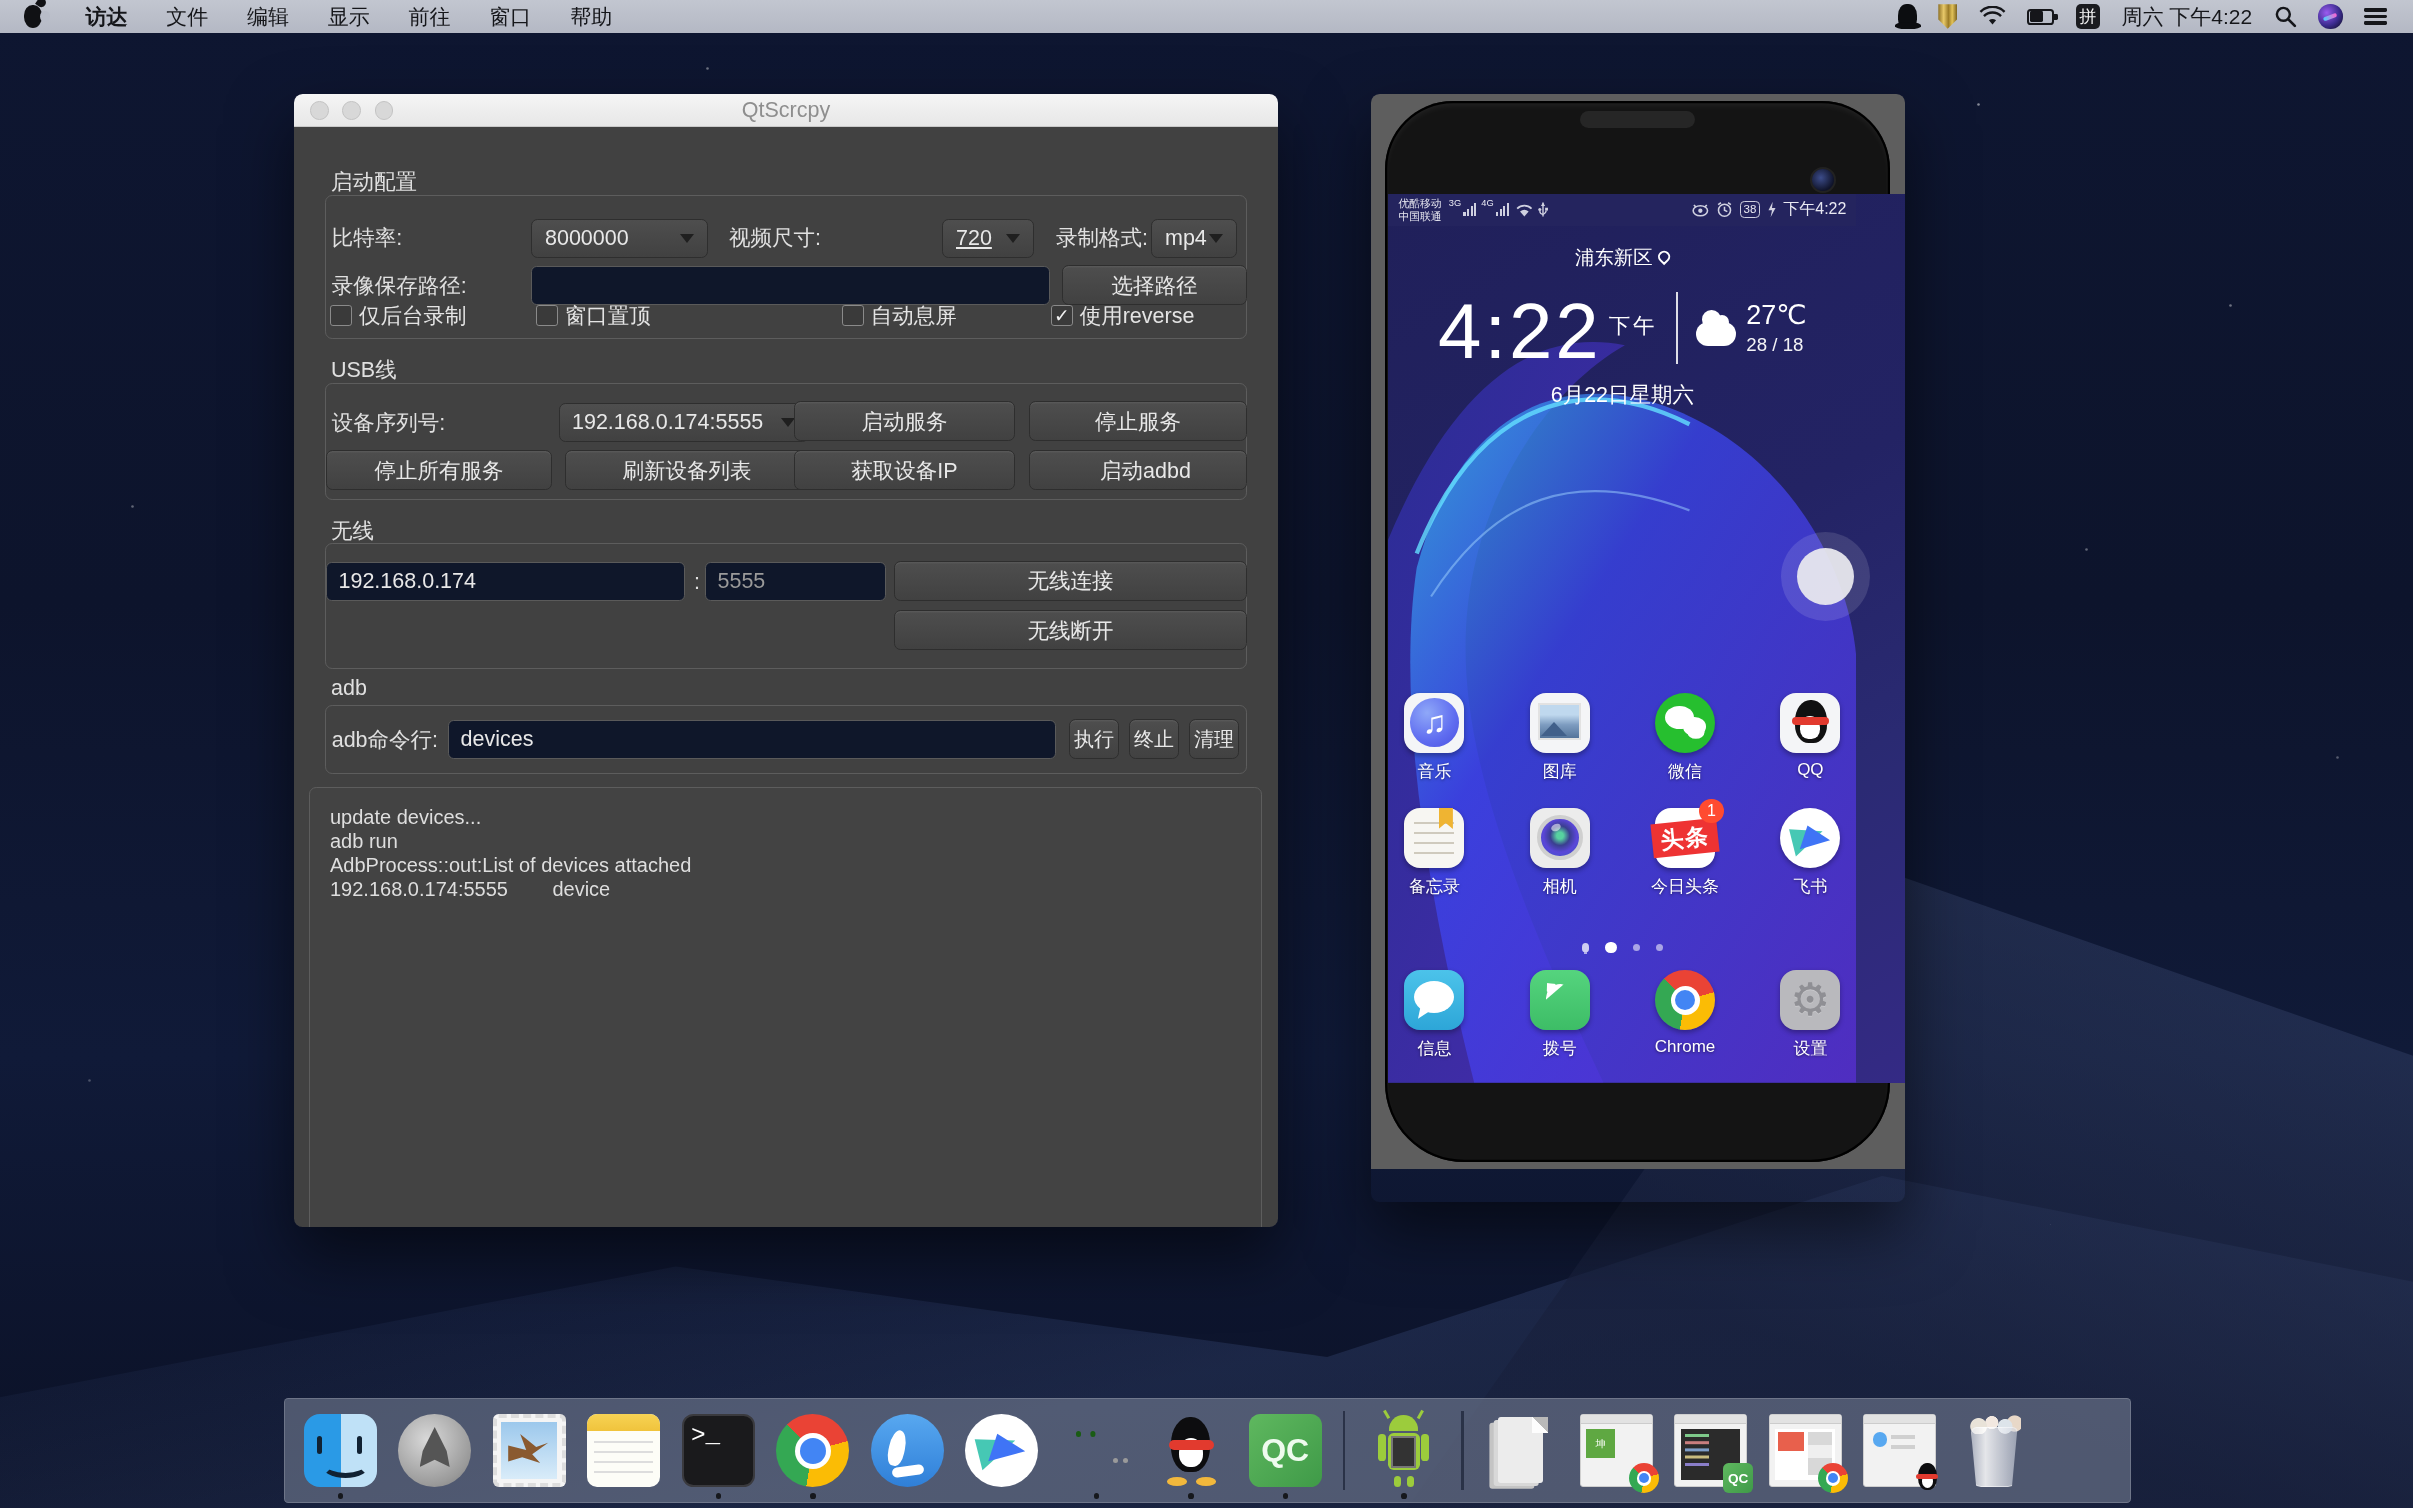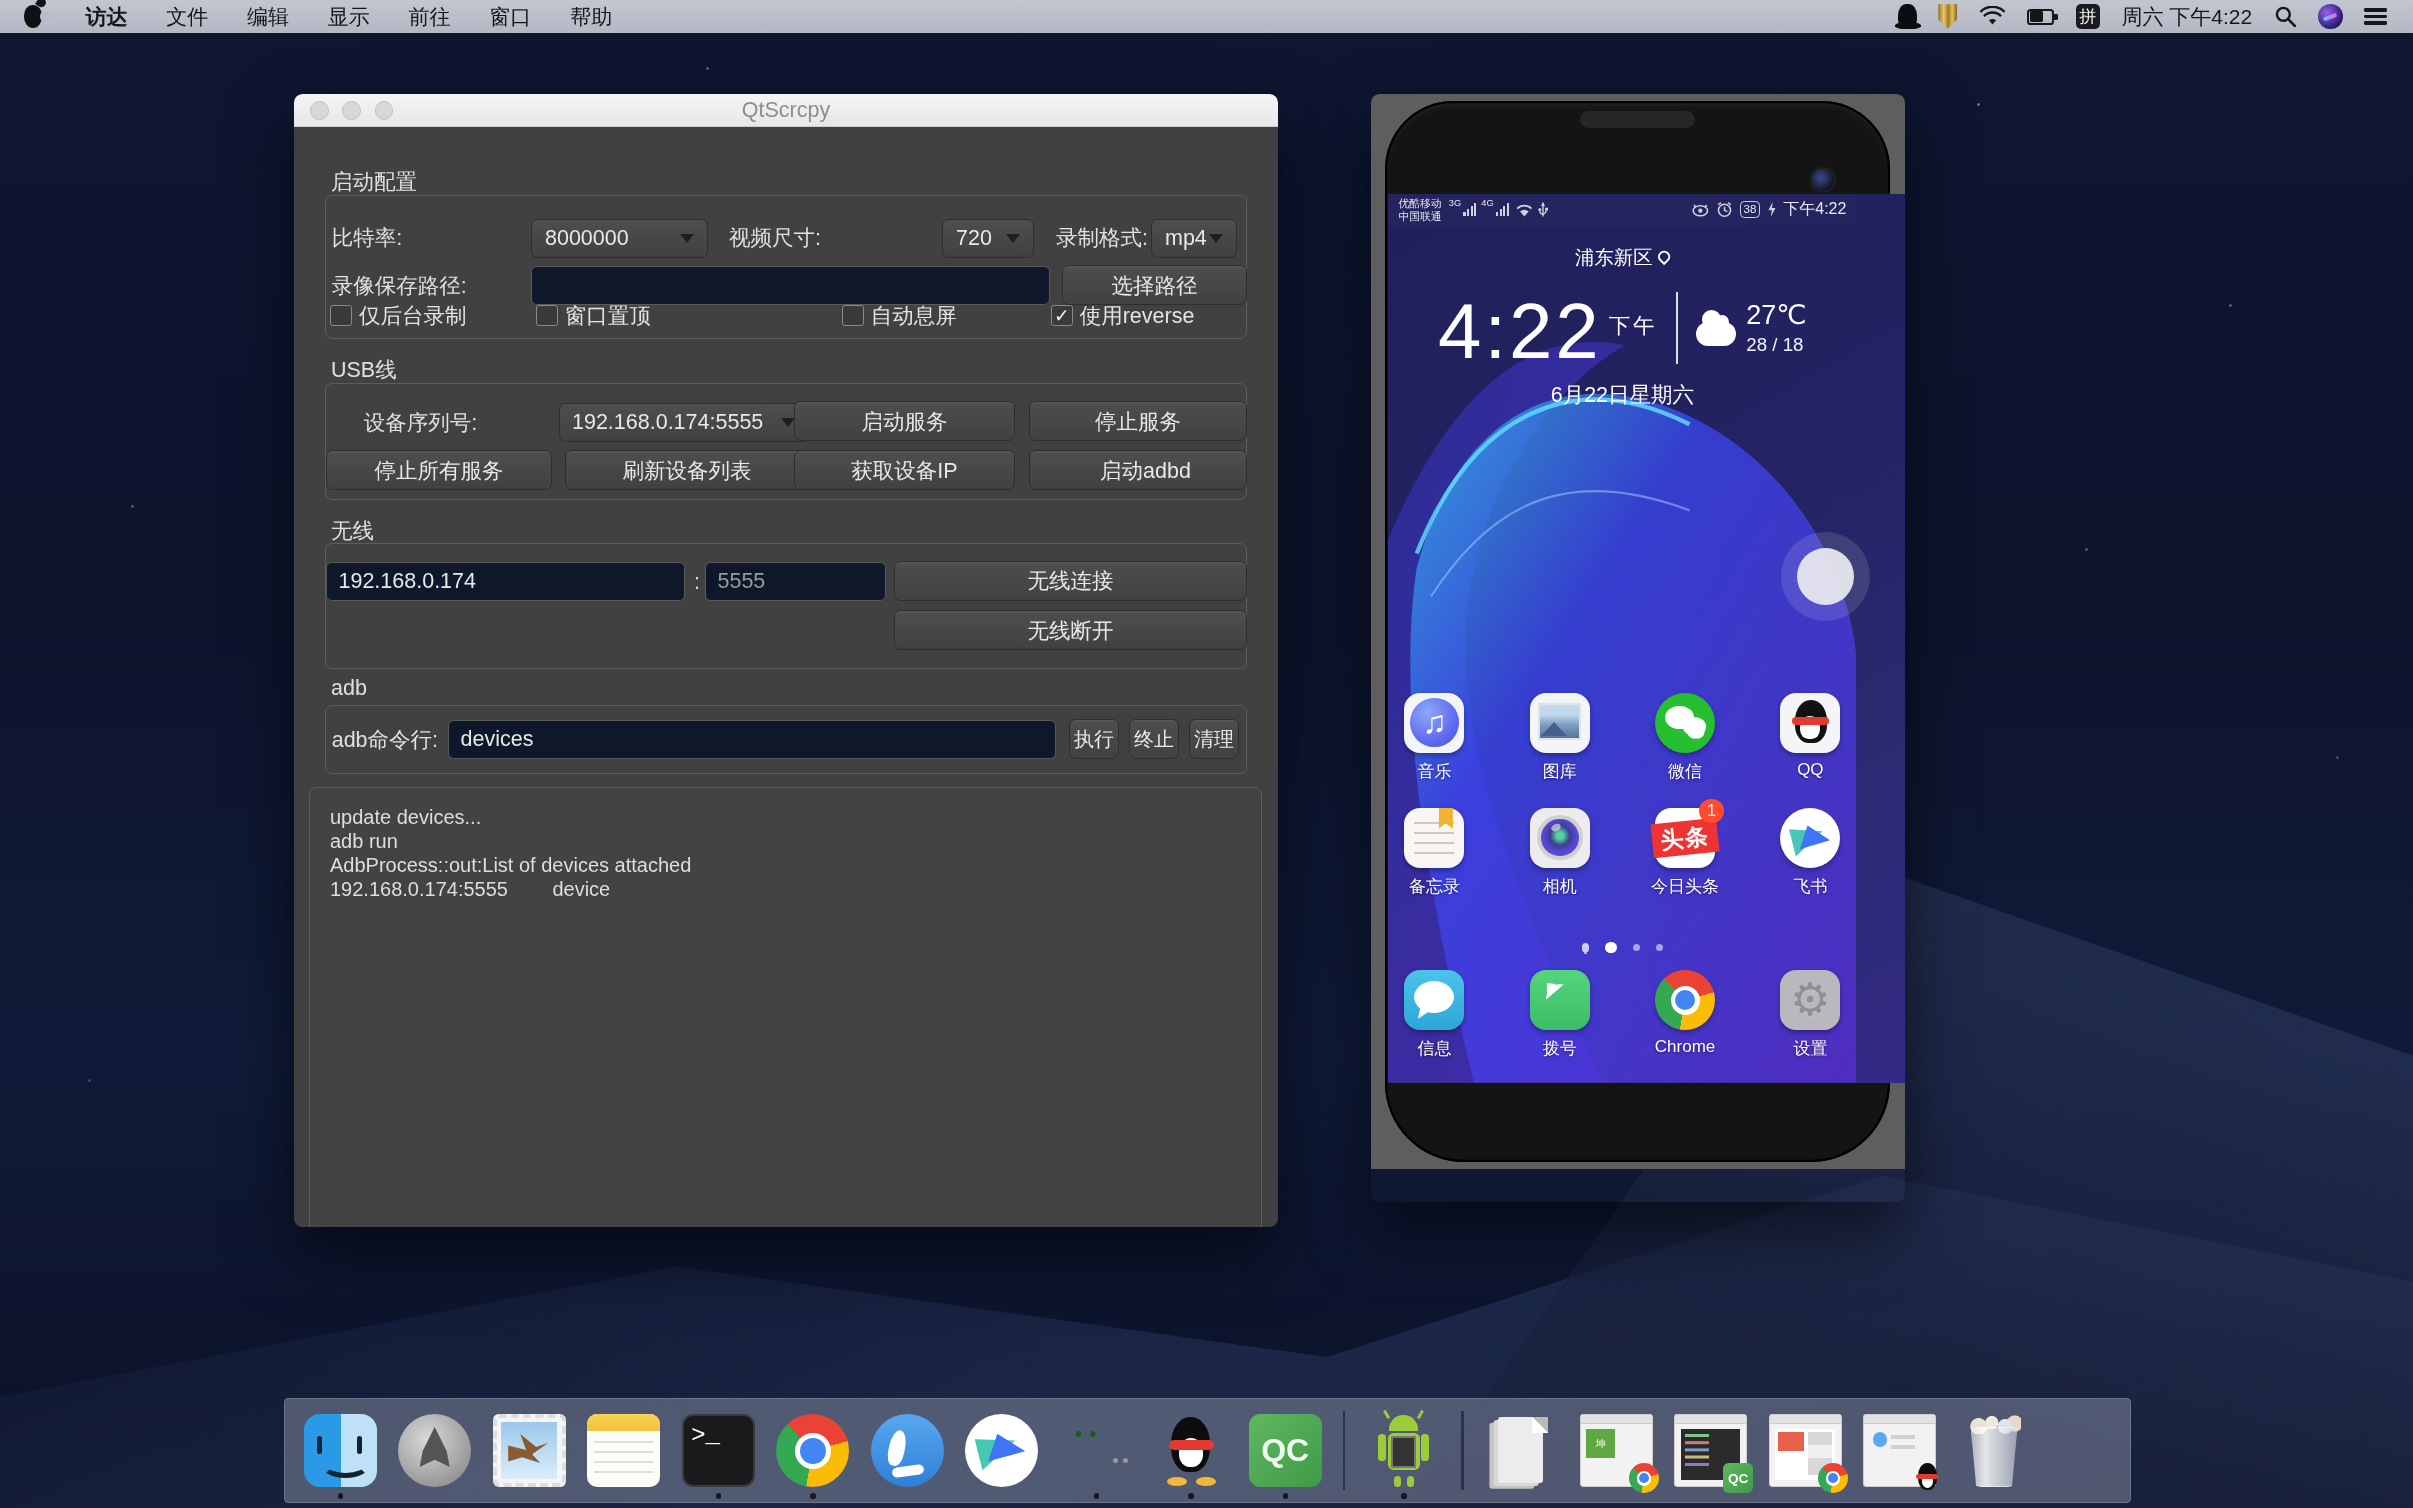"720" div.qcombo { text-decoration: none -> underline }
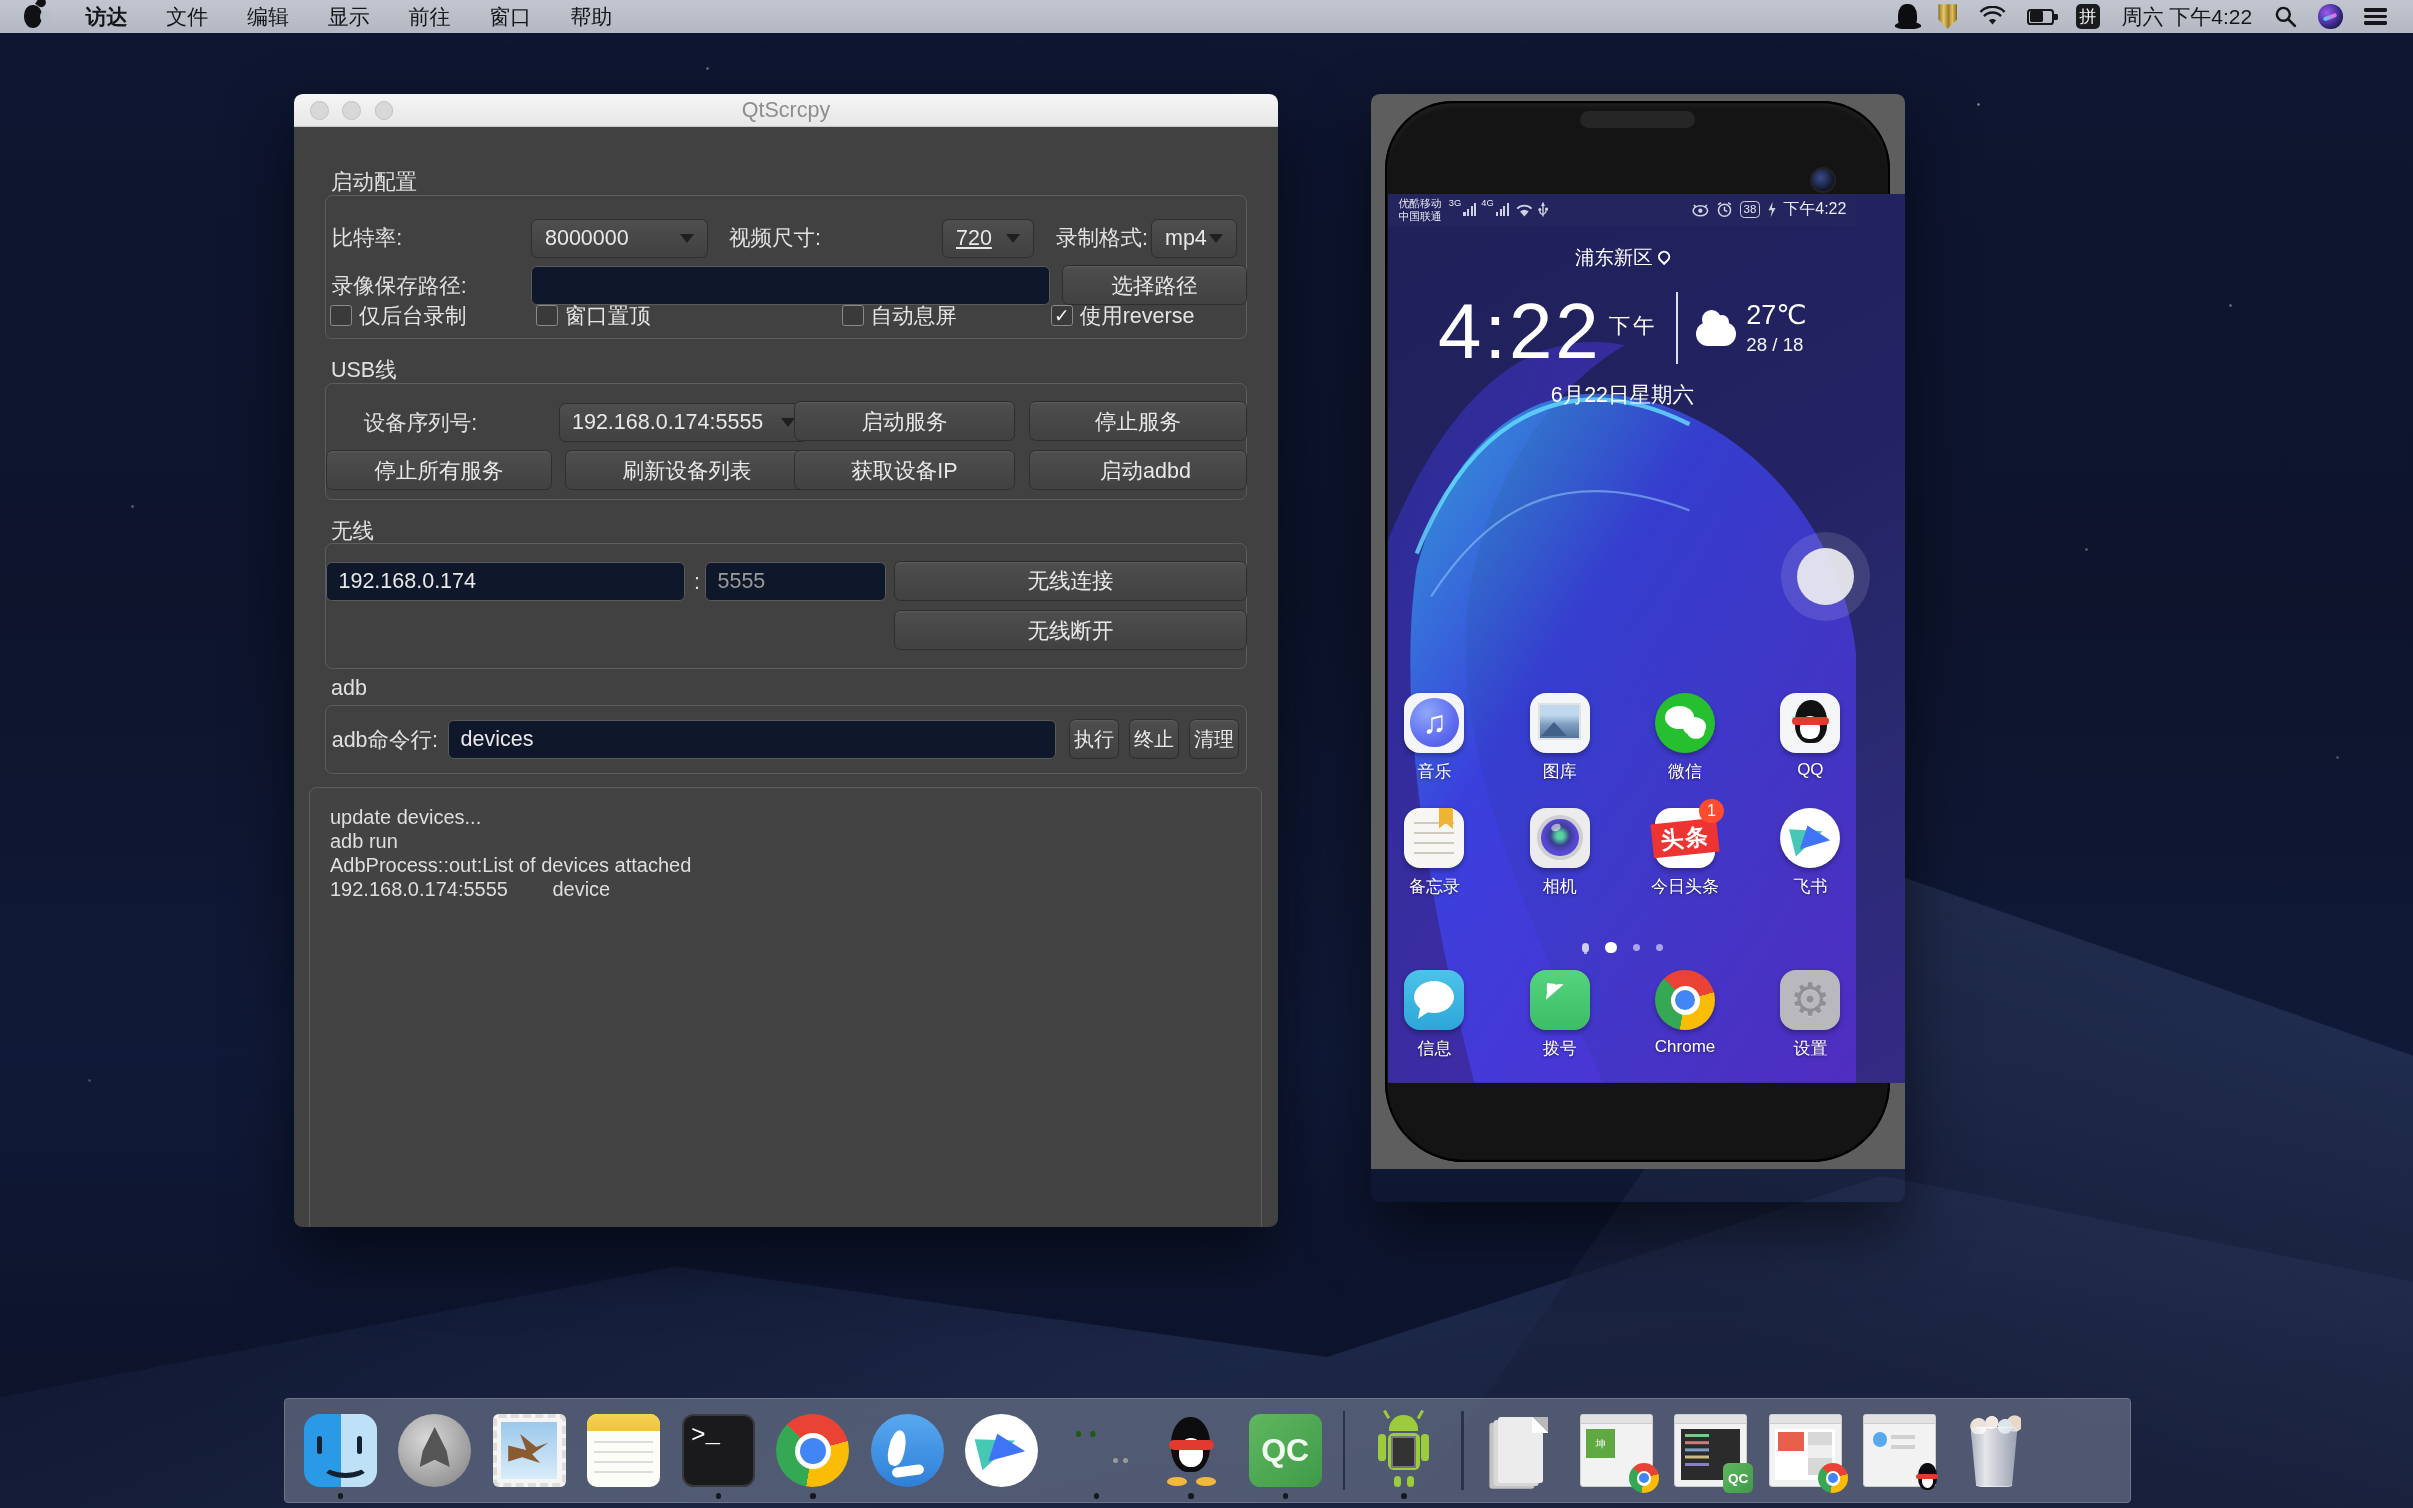"设备序列号:" div.qlabel { margin-left: 32px -> none }
